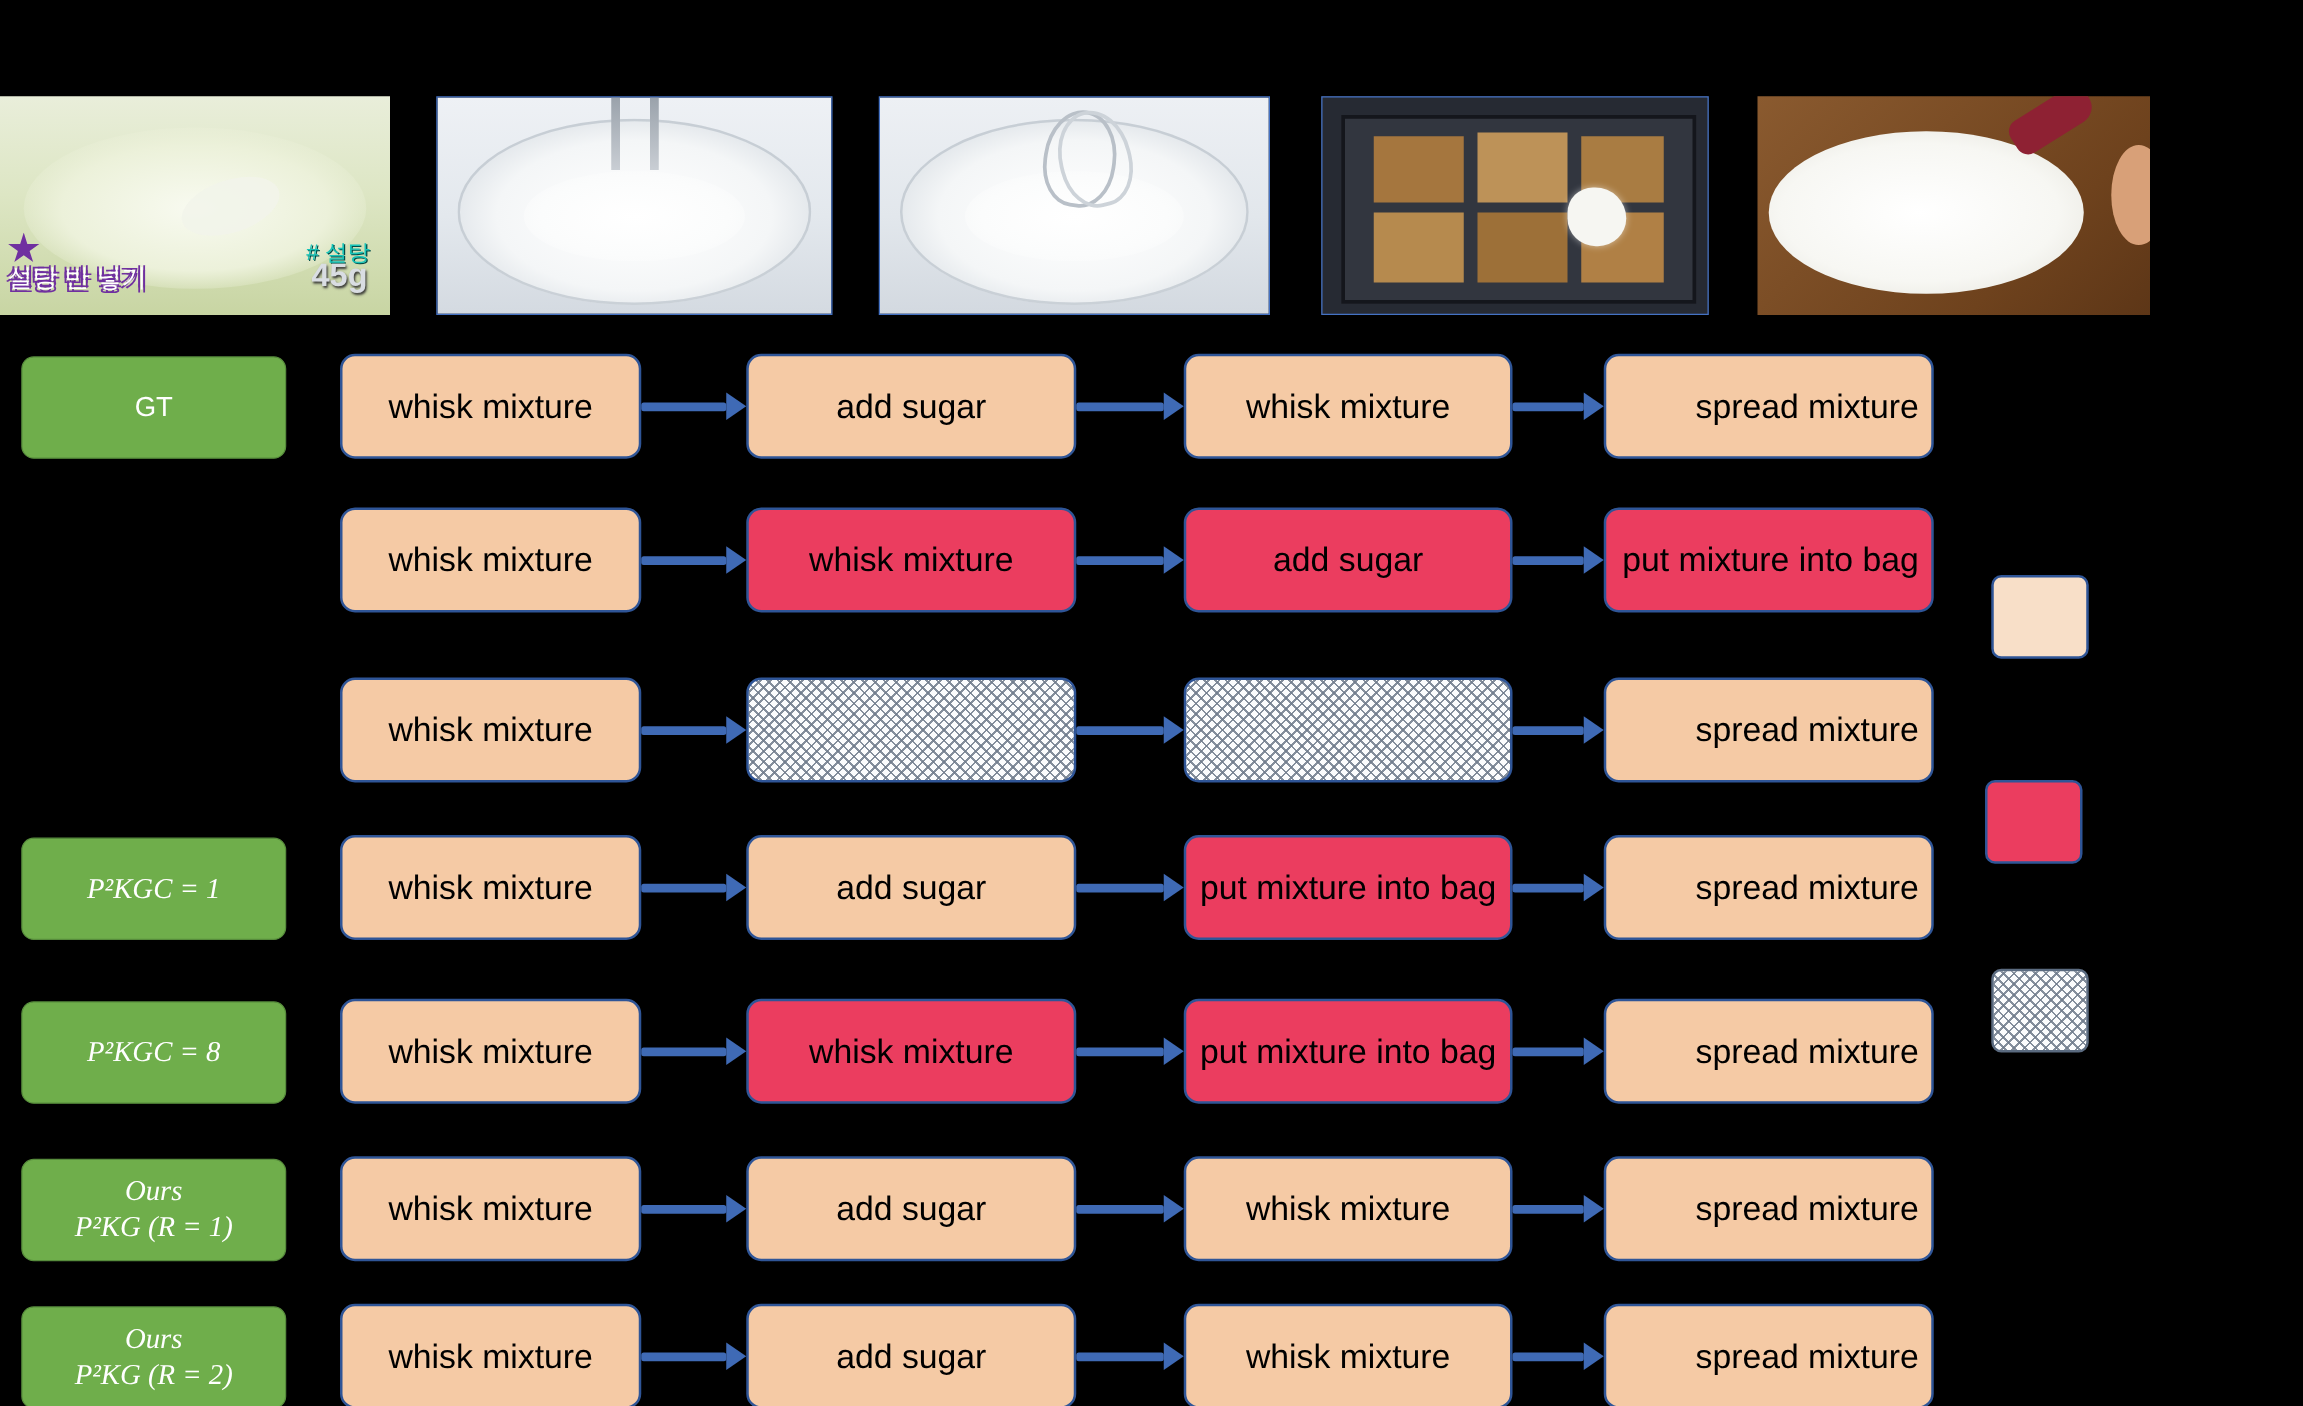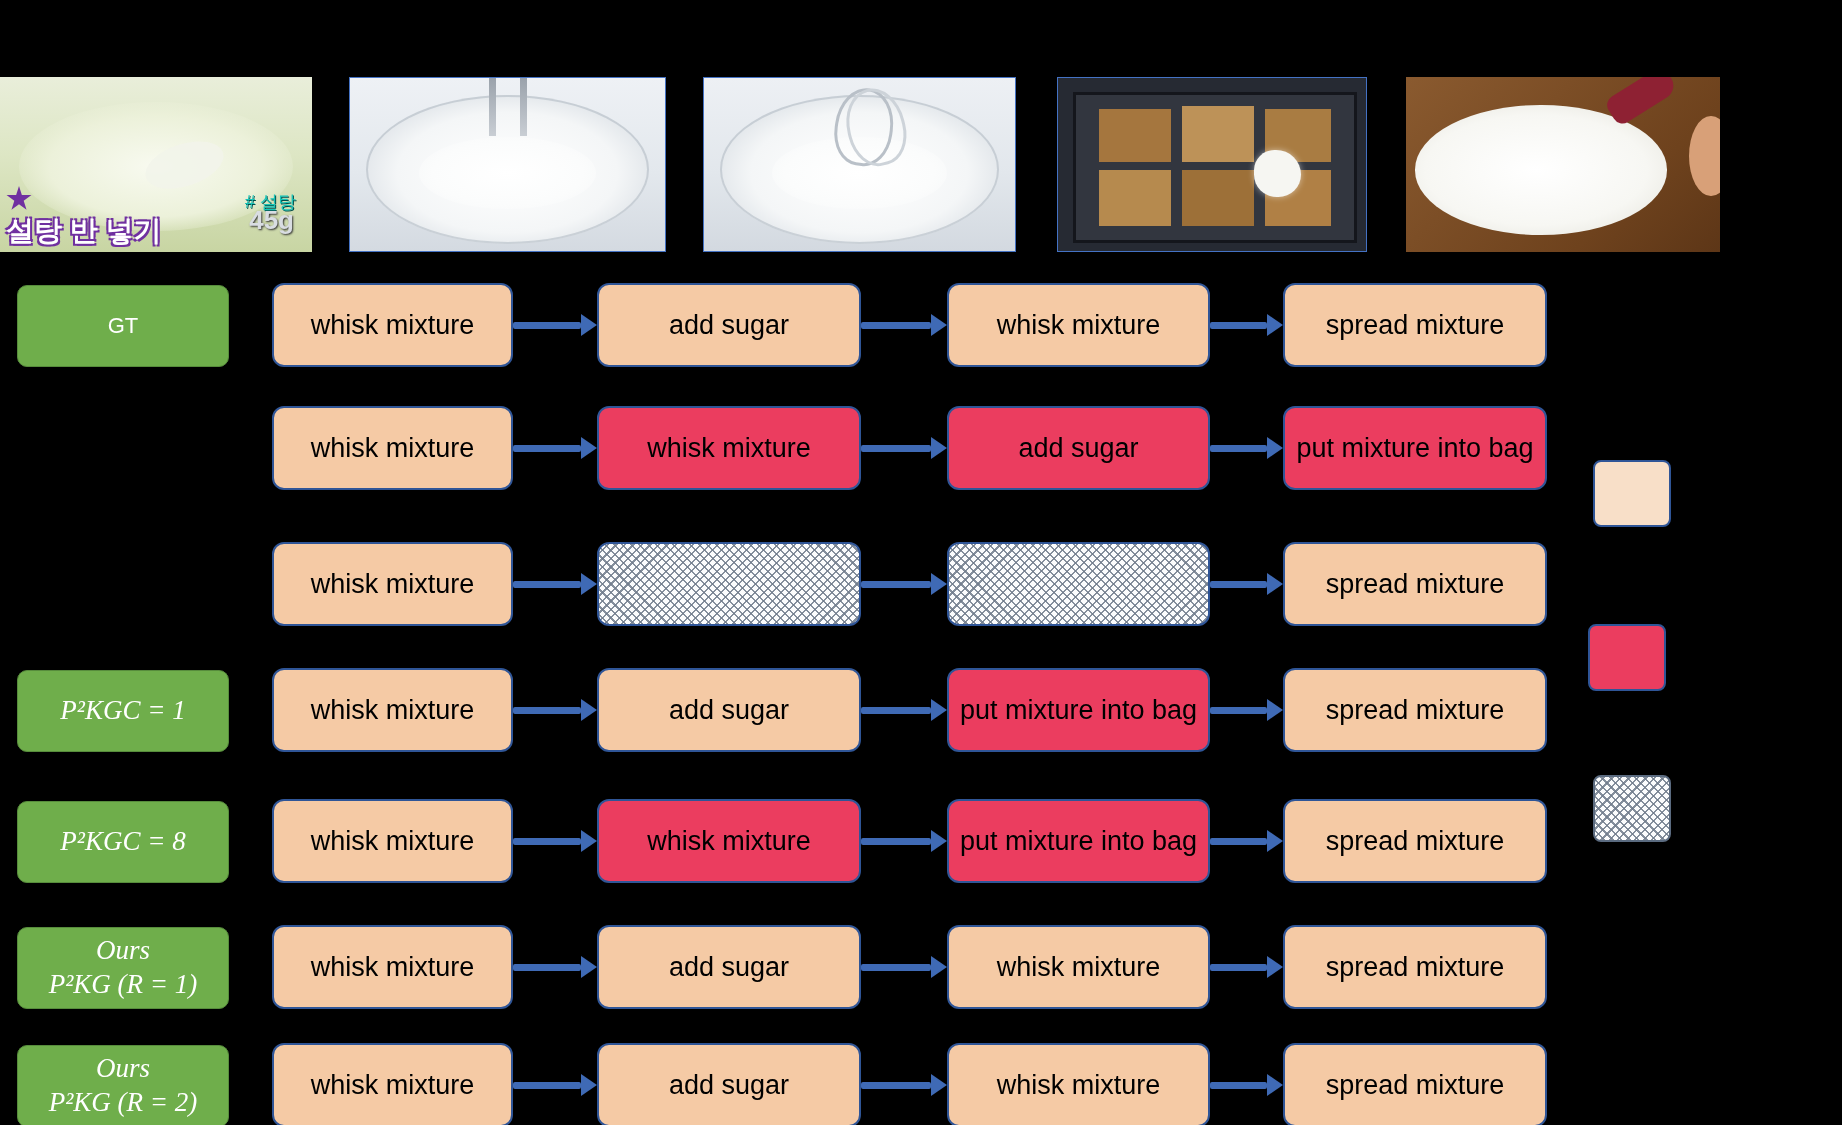"설탕 반 넣기" .cap-main { bottom: 2px -> 16px; font-size: 28px -> 20px; font-weight: bold -> normal }
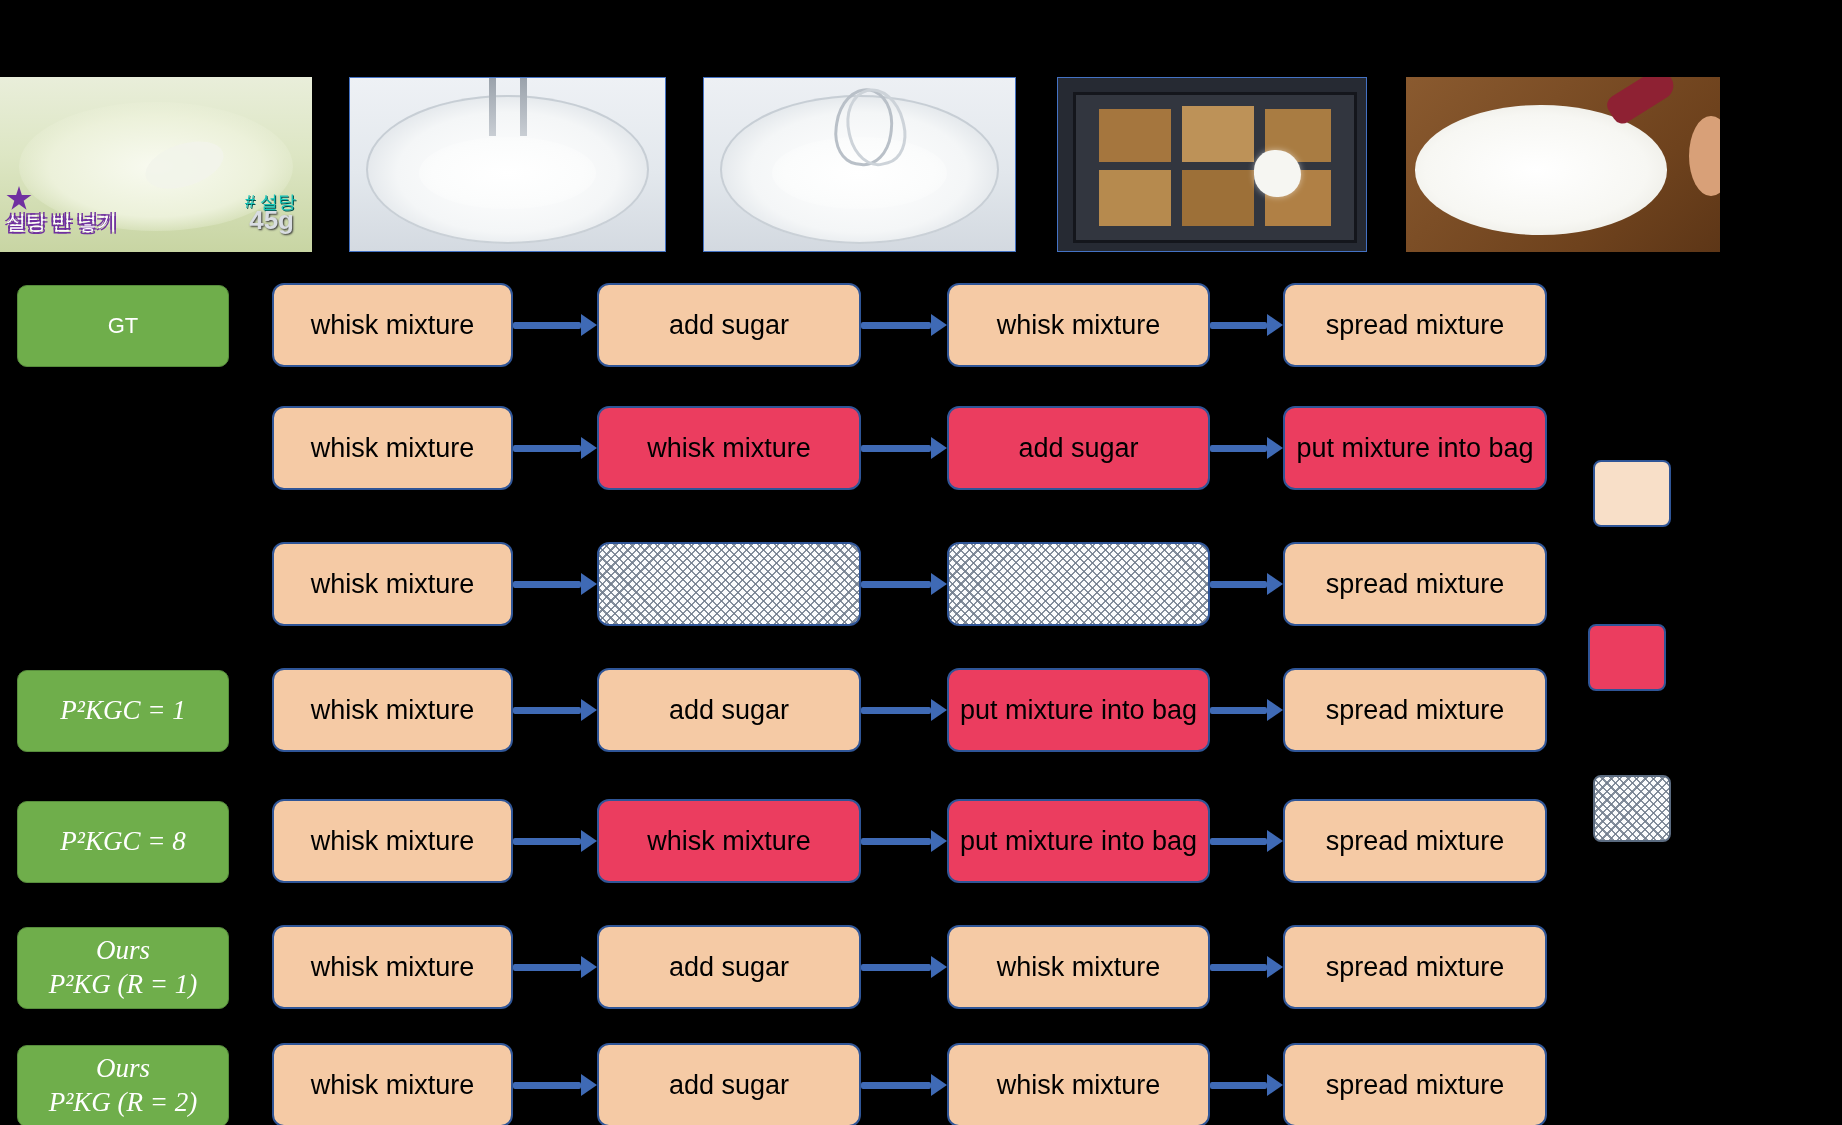"spread mixture" .c4 { justify-content: none -> flex-end }
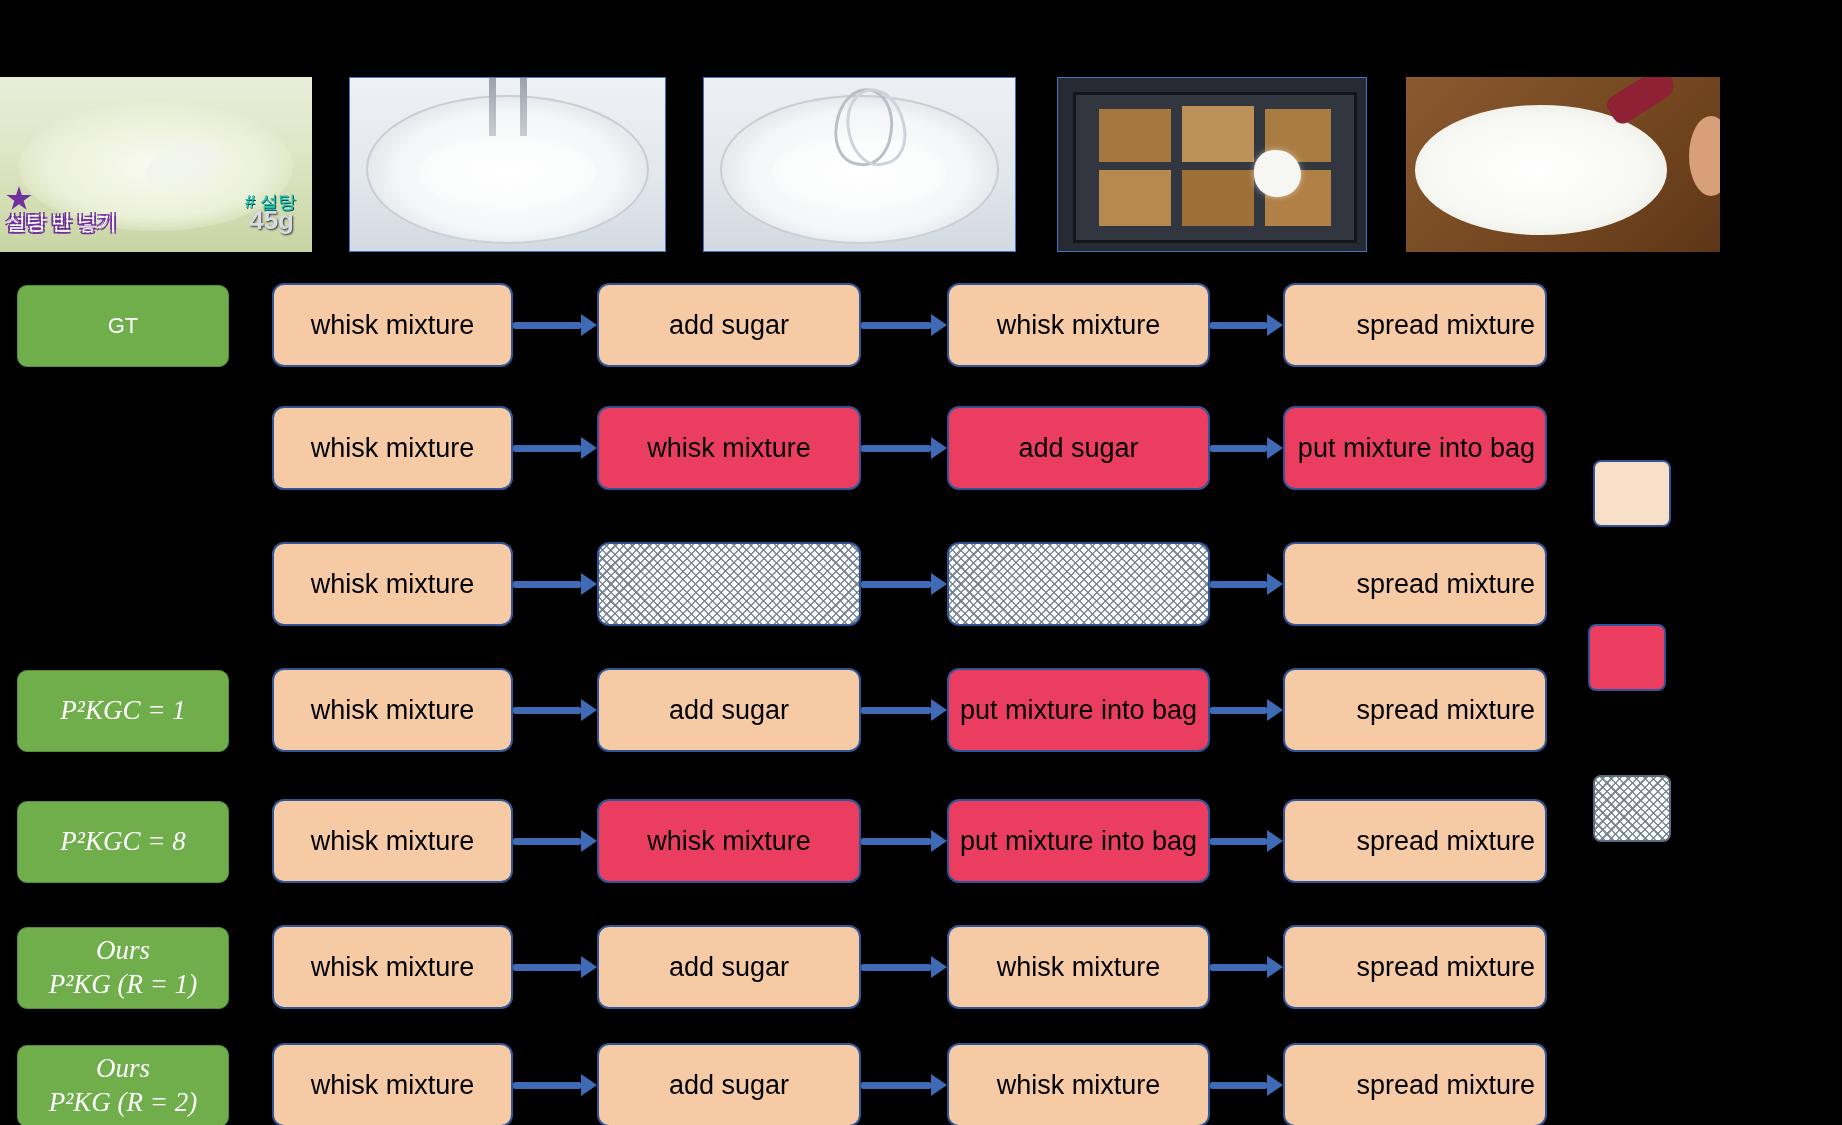"P²KGC = 1" .mlabel.math { font-size: 27px -> 23px }
